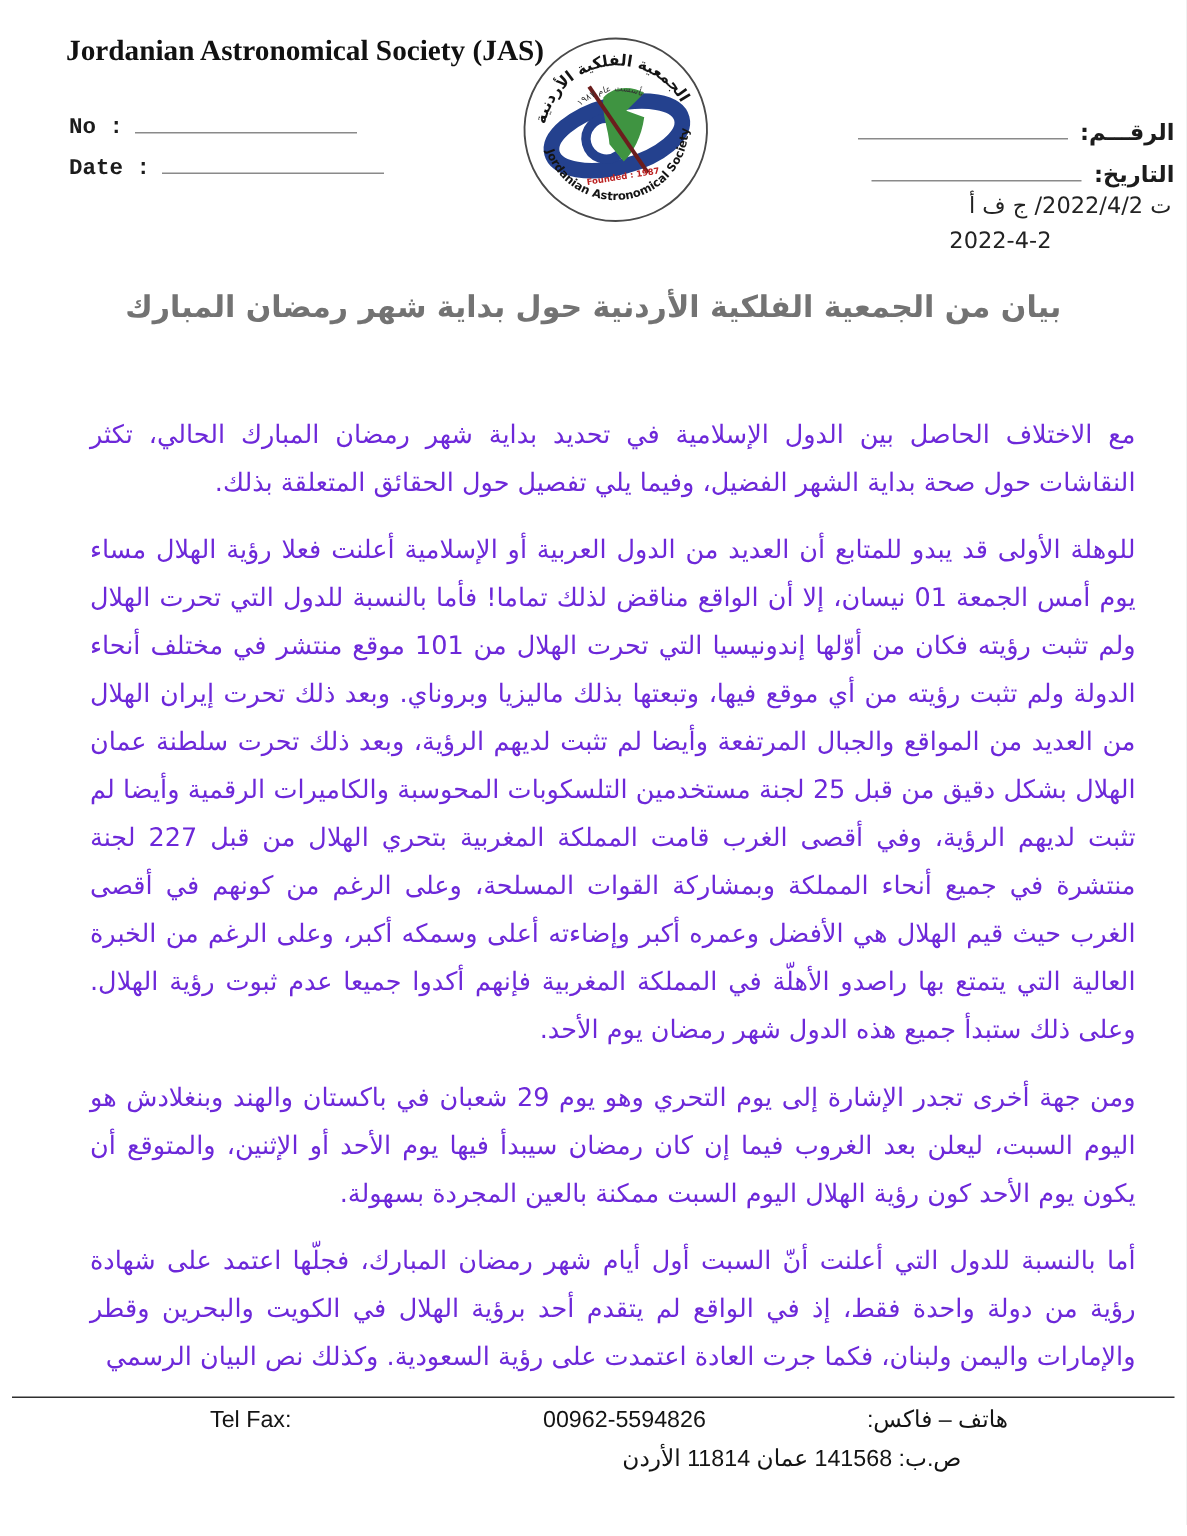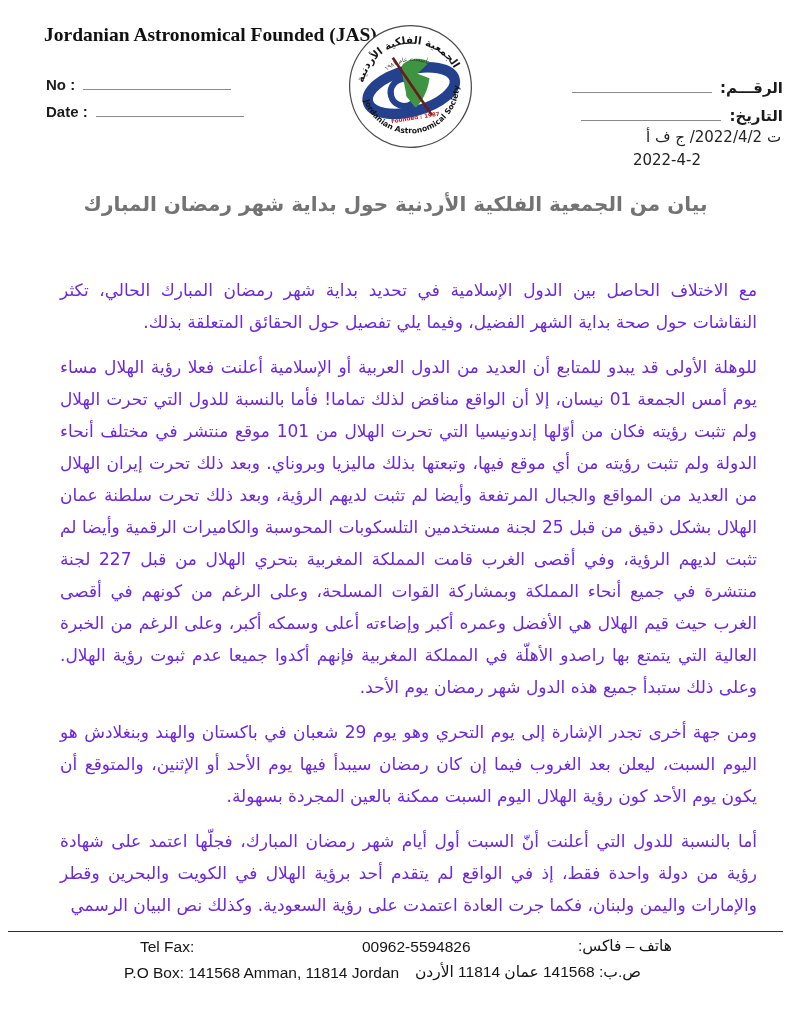"Jordanian Astronomical Founded (JAS)" div.org-en { text: Founded -> Society }
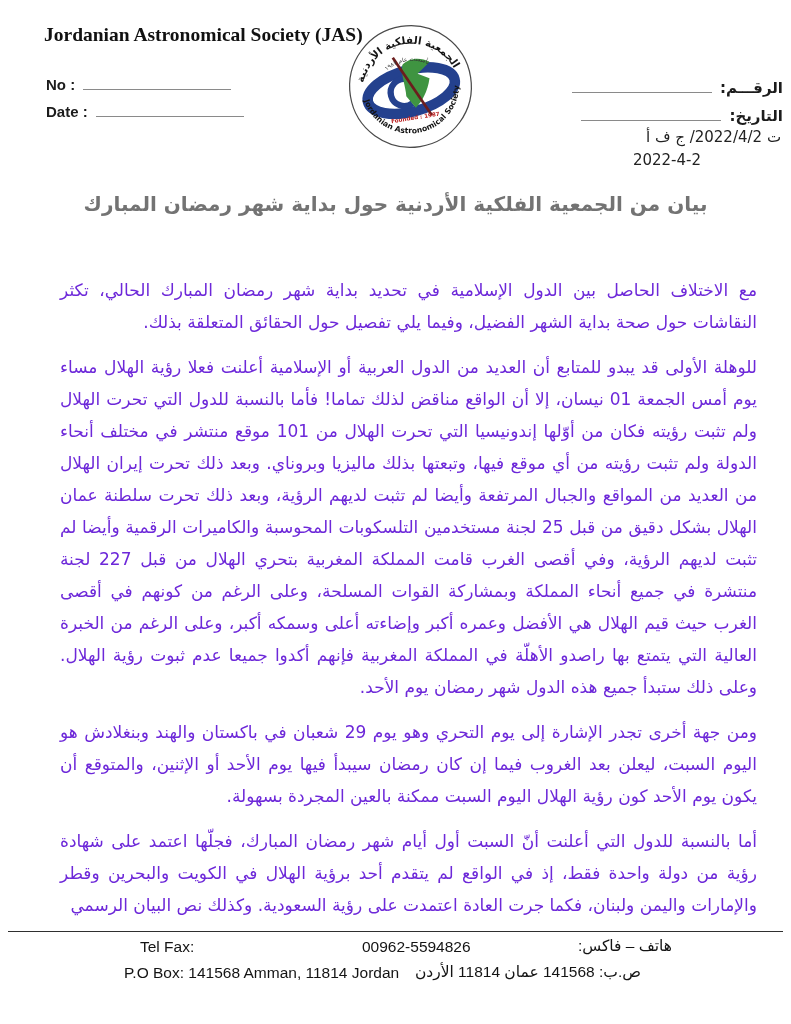"No :" .en-row { font-family: Liberation Sans, sans-serif -> Liberation Mono, monospace }
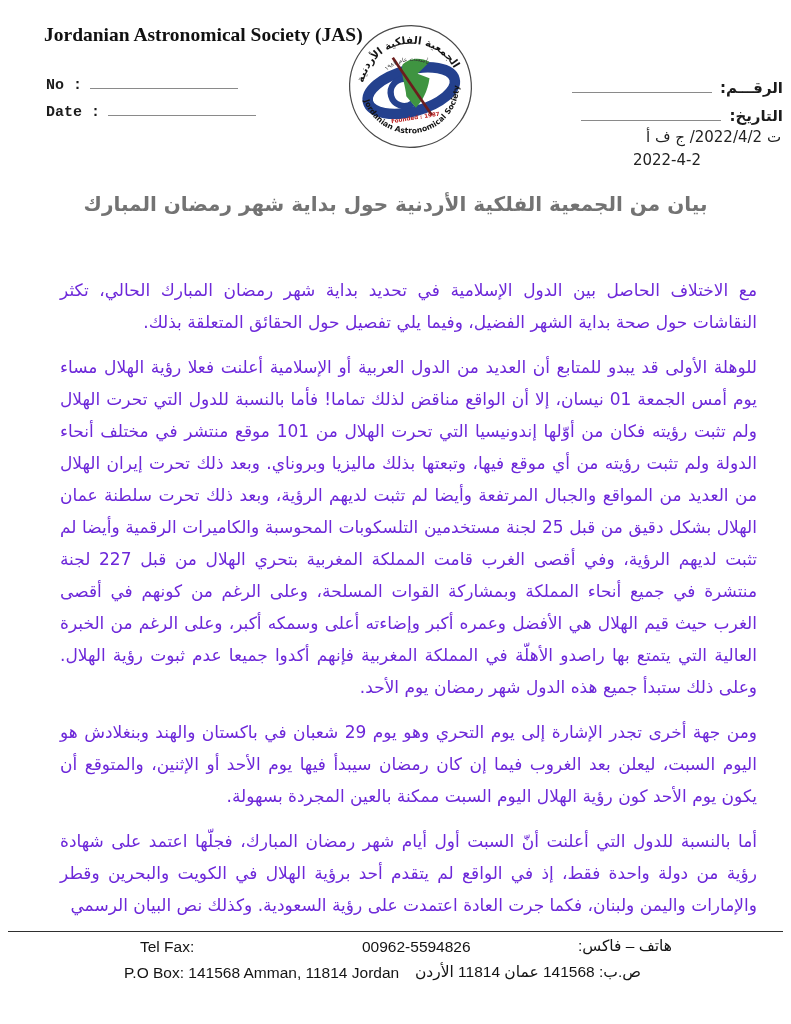"P.O Box: 141568 Amman, 11814" span.f-po-en { html: <span>P.O Box: 141568 Amman, 11814 Jordan</span> -> none }
